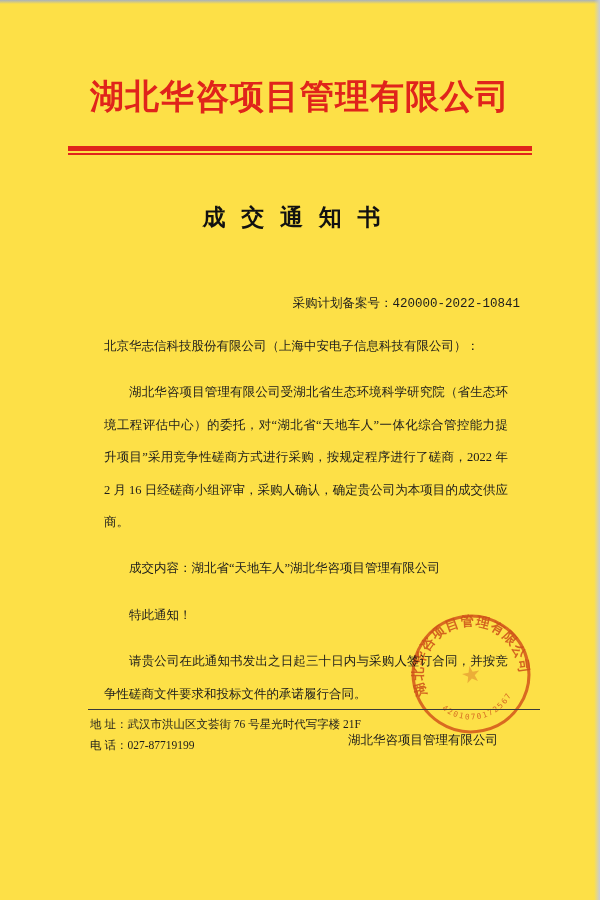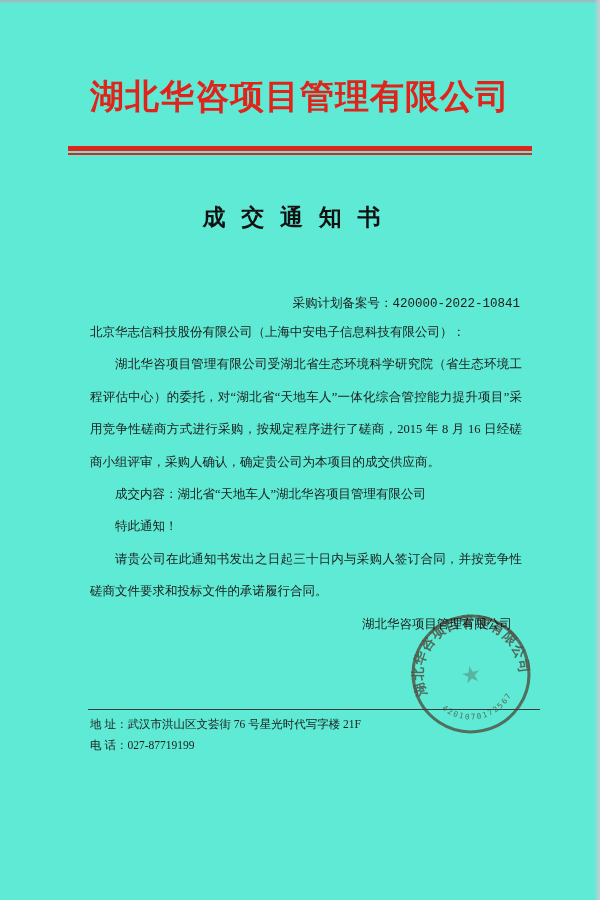"湖北华咨项目管理有限公司" .page { background: #5eead4 -> #fde047 }
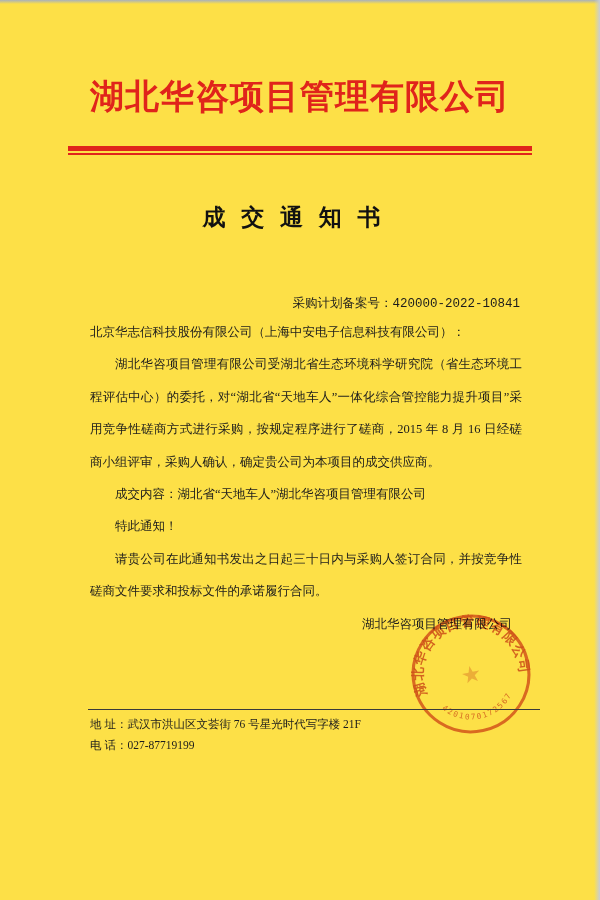"北京华志信科技股份有限公司（上海中安电子信息科技有限公司）：" .body p { margin: 0 -> 14px }
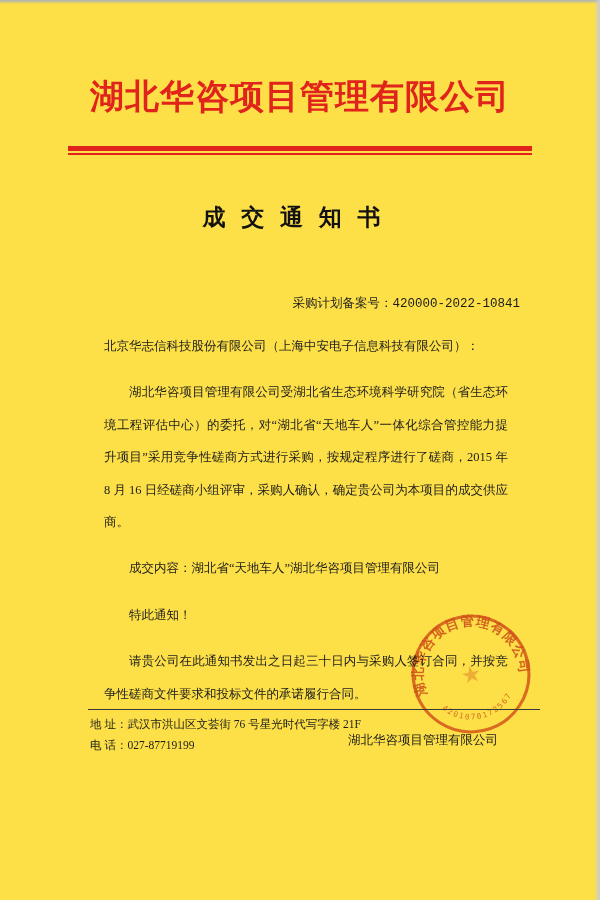"湖北华咨项目管理有限公司受湖北省生态环境科学研究院（省生态环境工程评估中心）的委" p { text: 2015 年 8 -> 2022 年 2 }
